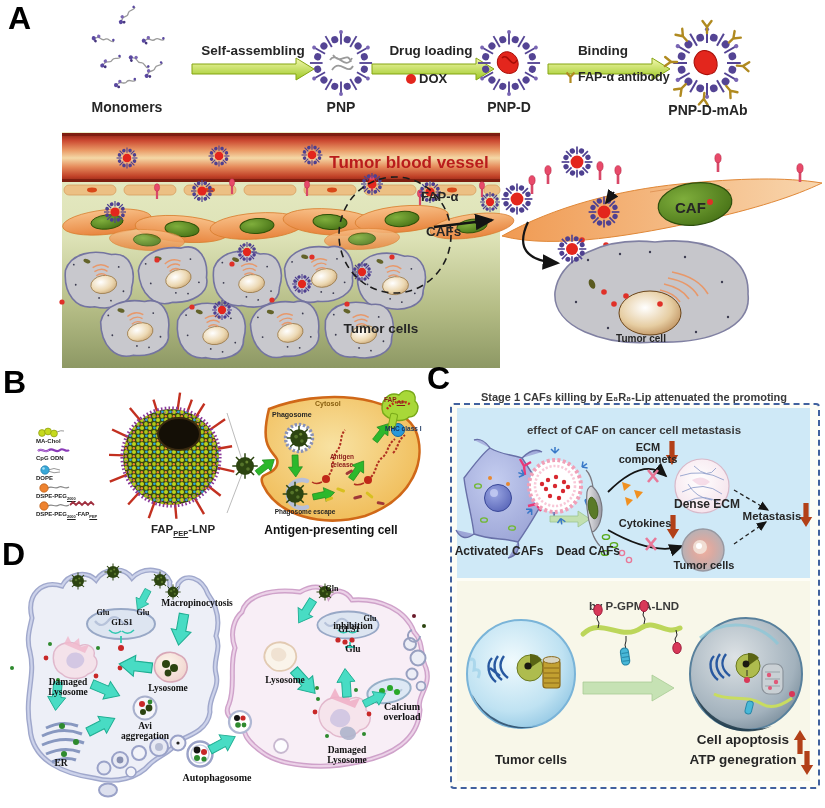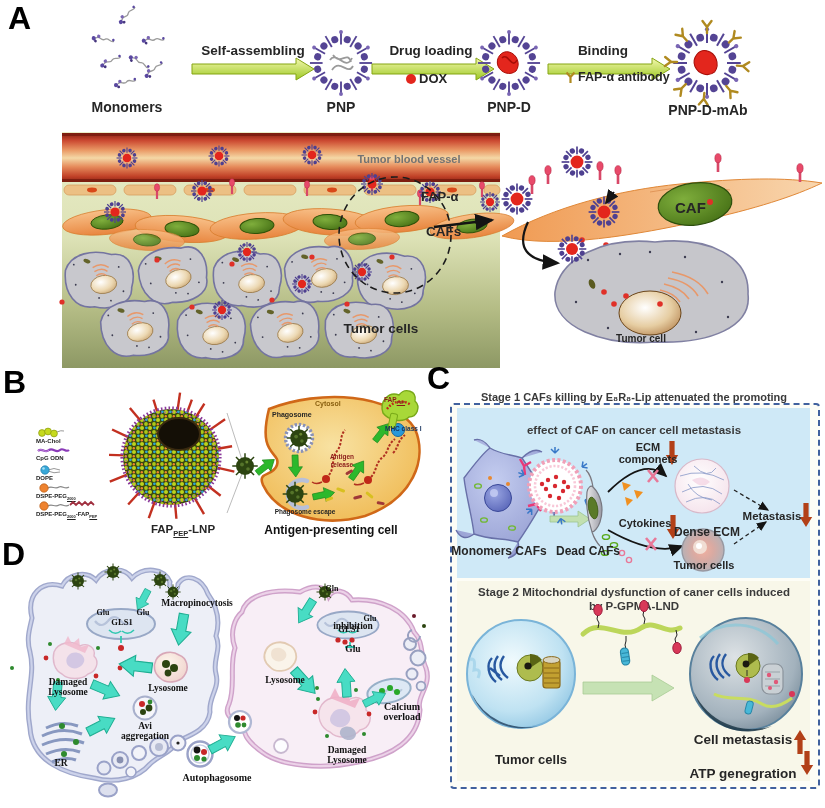"Tumor blood vessel" div.lbl { color: #737373 -> #b91c1c; font-size: 11px -> 17px }
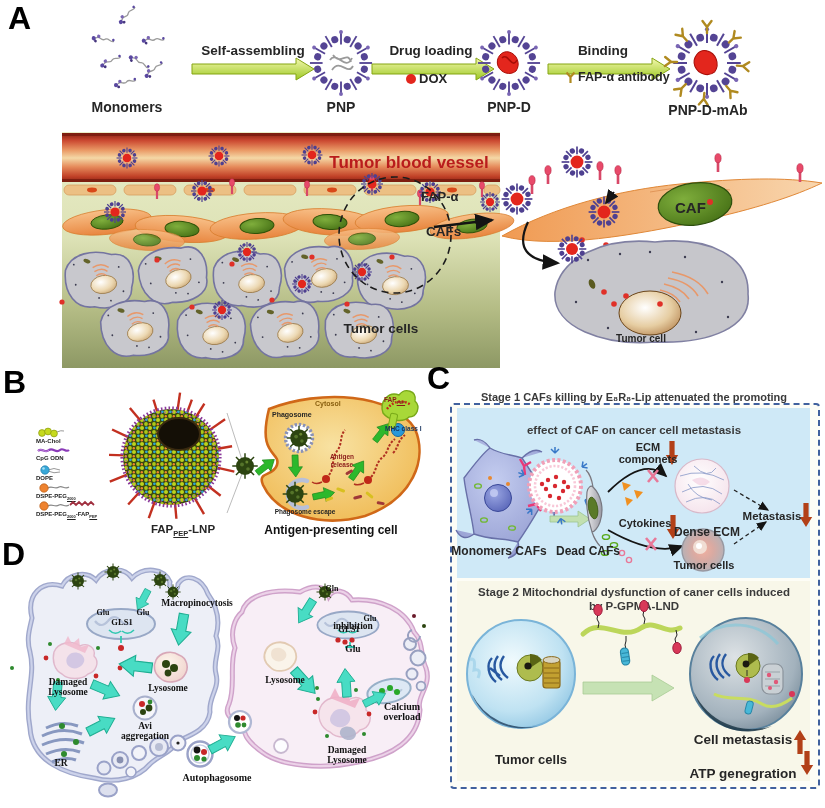"Dense ECM" div.lbl { margin-top: 28px -> none }
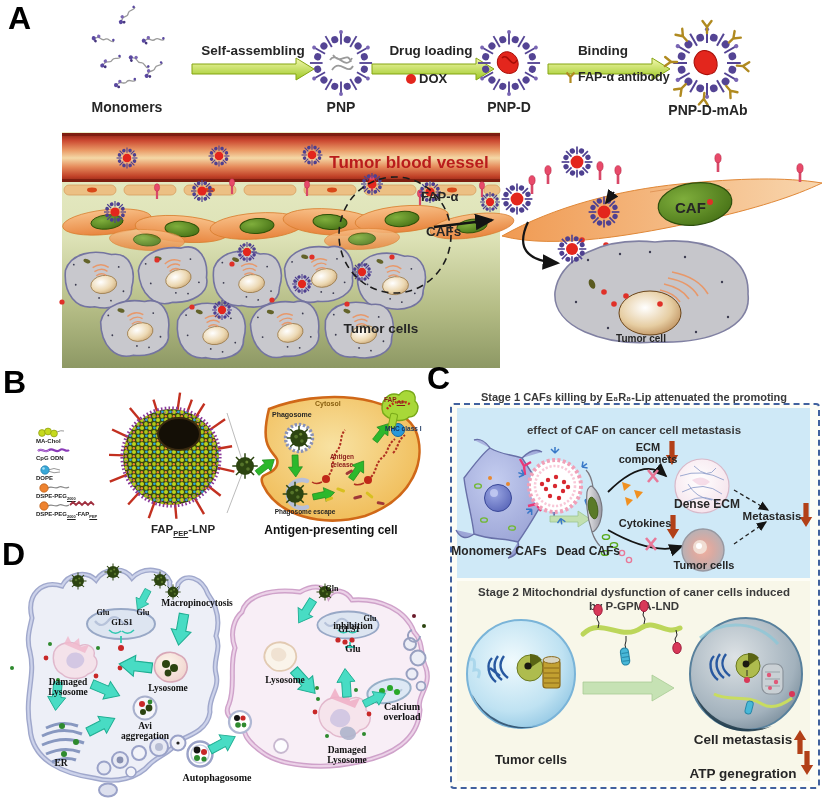"Monomers CAFs" div.lbl { text: Monomers -> Activated }
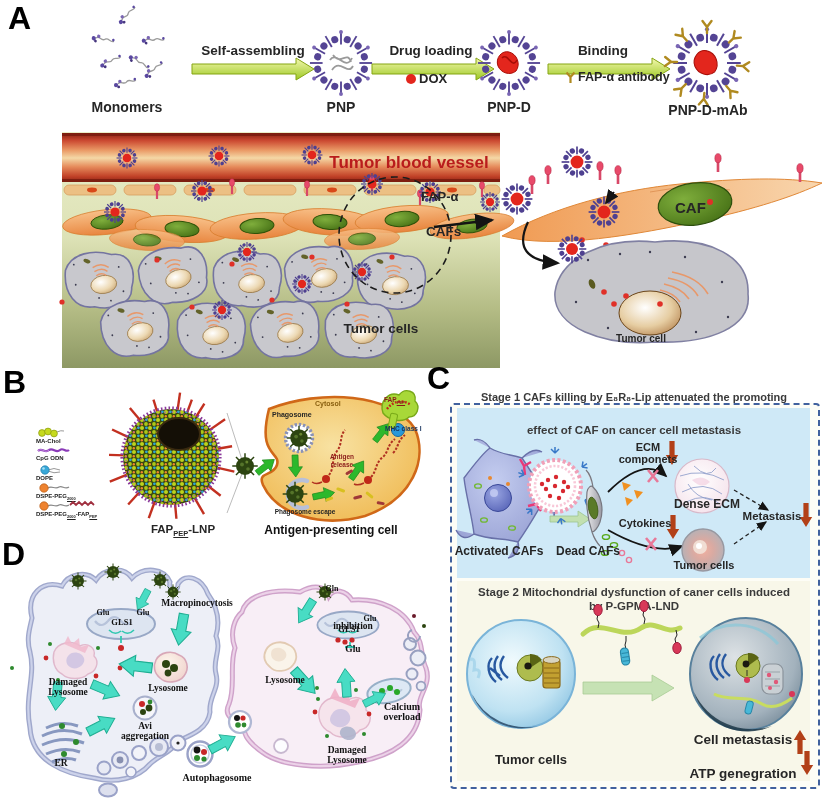"Stage 2 Mitochondrial dysfunction of" div.lbl { html: <div>Stage 2 Mitochondrial dysfunction of caner cells induced</div> -> none }
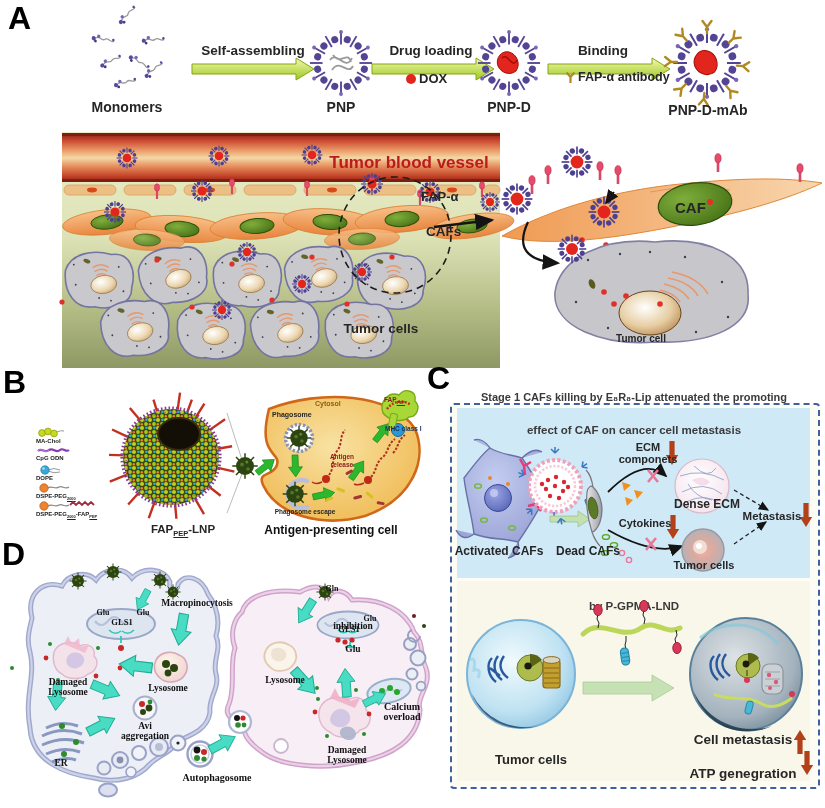"Cell metastasis" div.lbl { text: metastasis -> apoptosis }
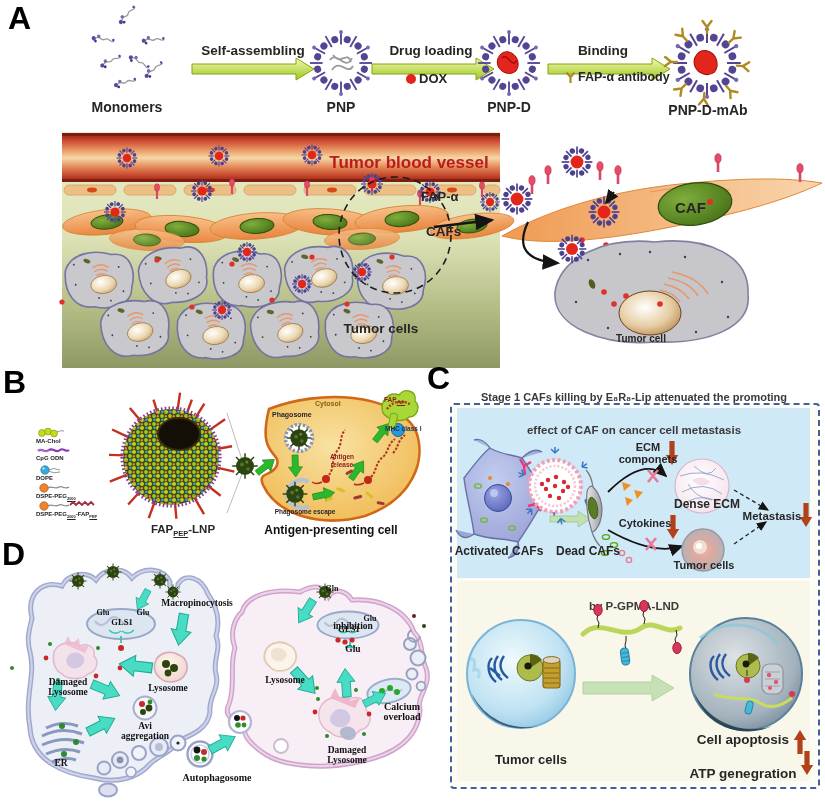"ATP genegration" div.lbl { margin-top: 14px -> none }
